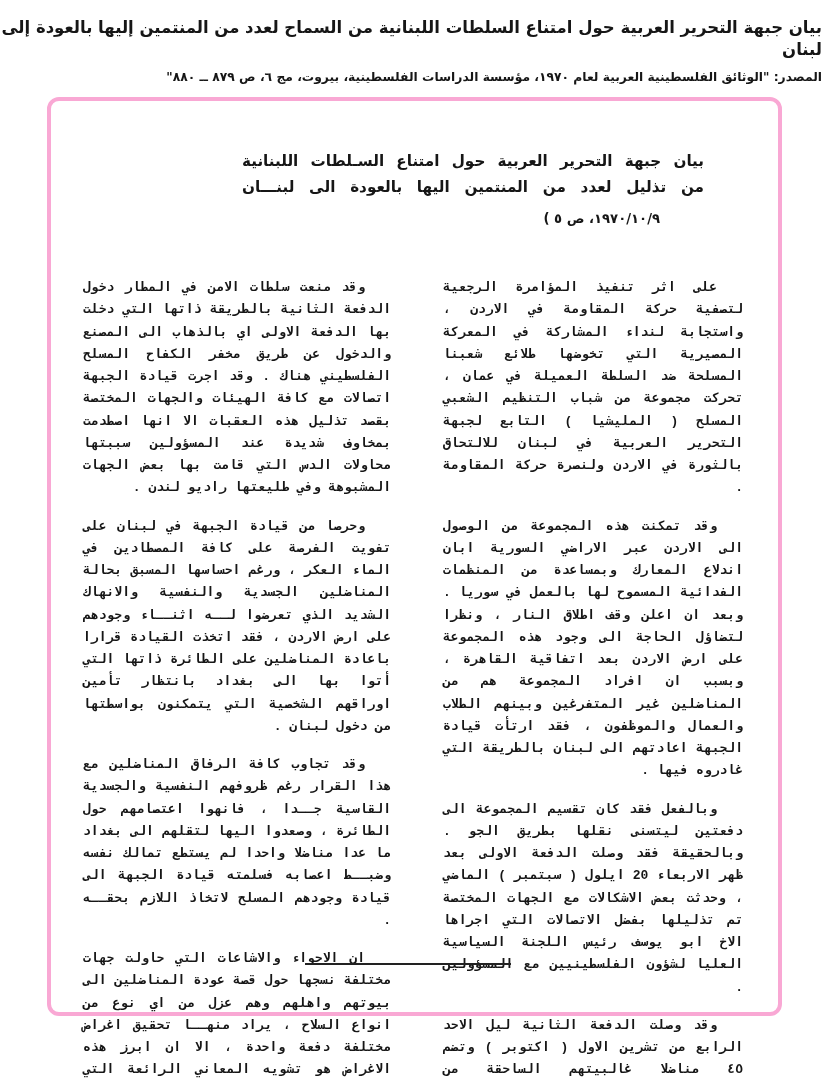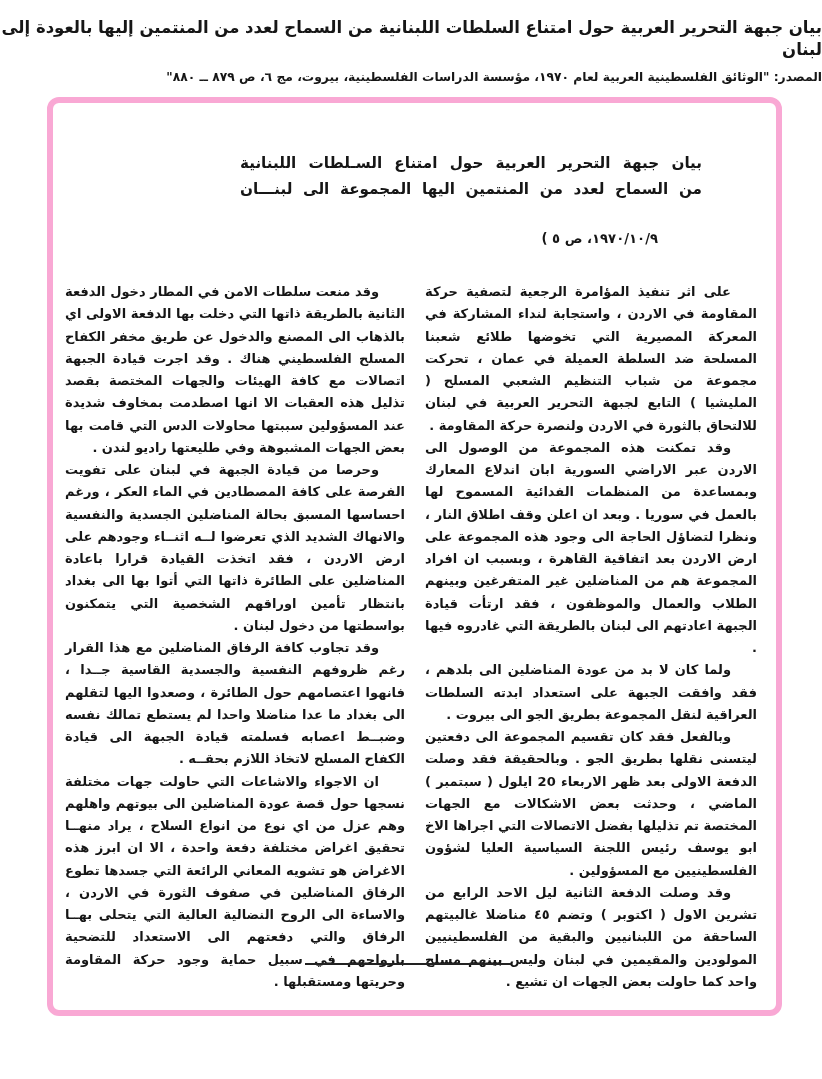"بيان جبهة التحرير العربية حول امتناع السـلطات" .scan-frame { border: 6px solid #f9a8d4 -> 4px solid #f9a8d4 }
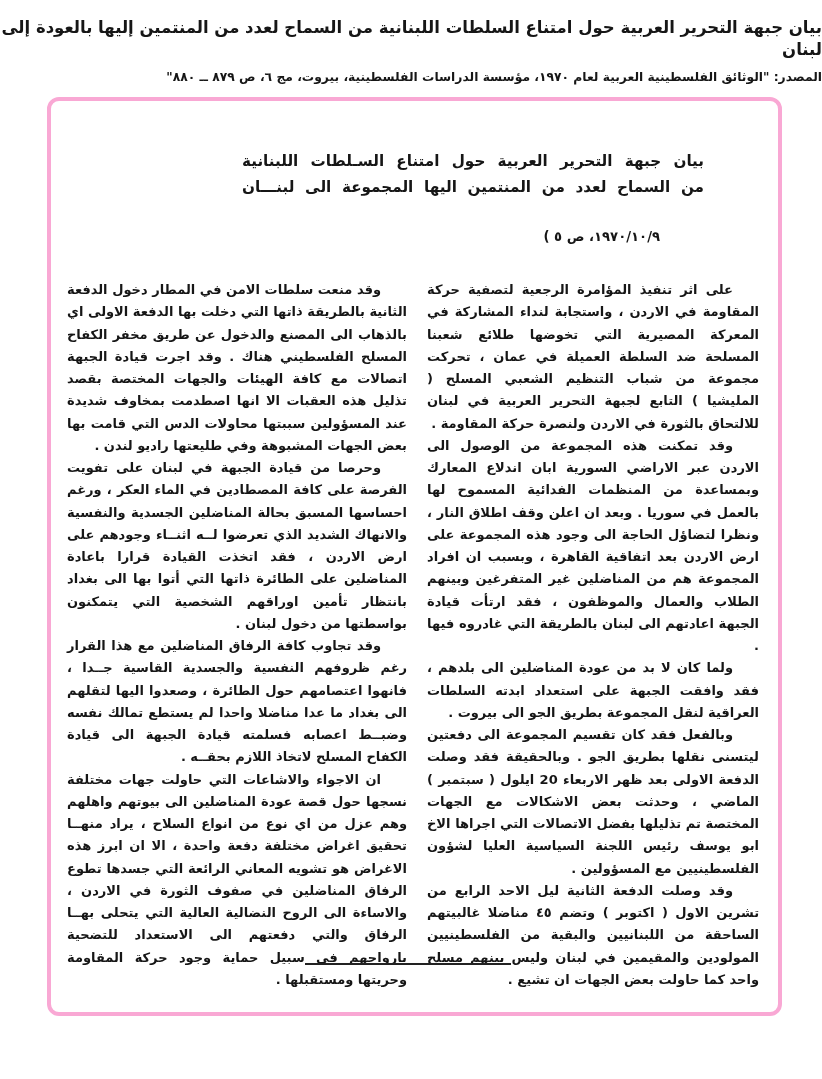"من السماح لعدد من المنتمين" div.just { text: السماح لعدد من المنتمين اليها المجموعة -> تذليل لعدد من المنتمين اليها بالعودة }
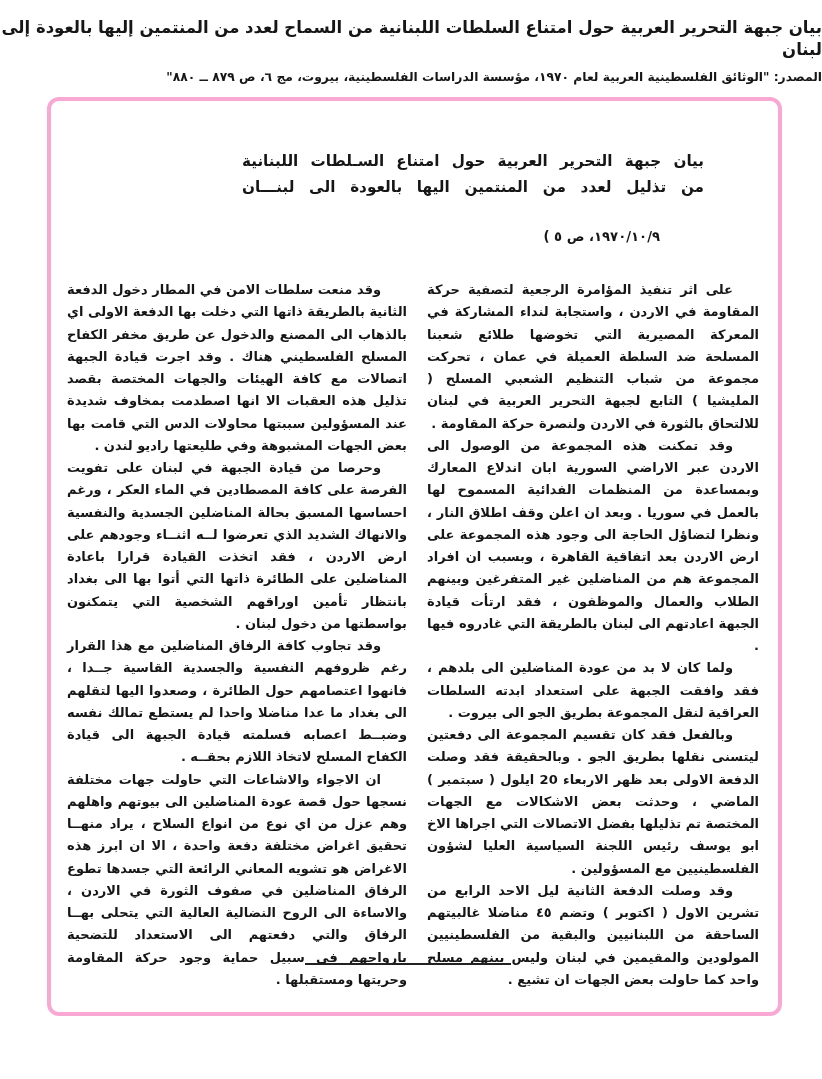"١٩٧٠/١٠/٩، ص ٥ )" .cit-line2 { margin-top: 19px -> 1px }
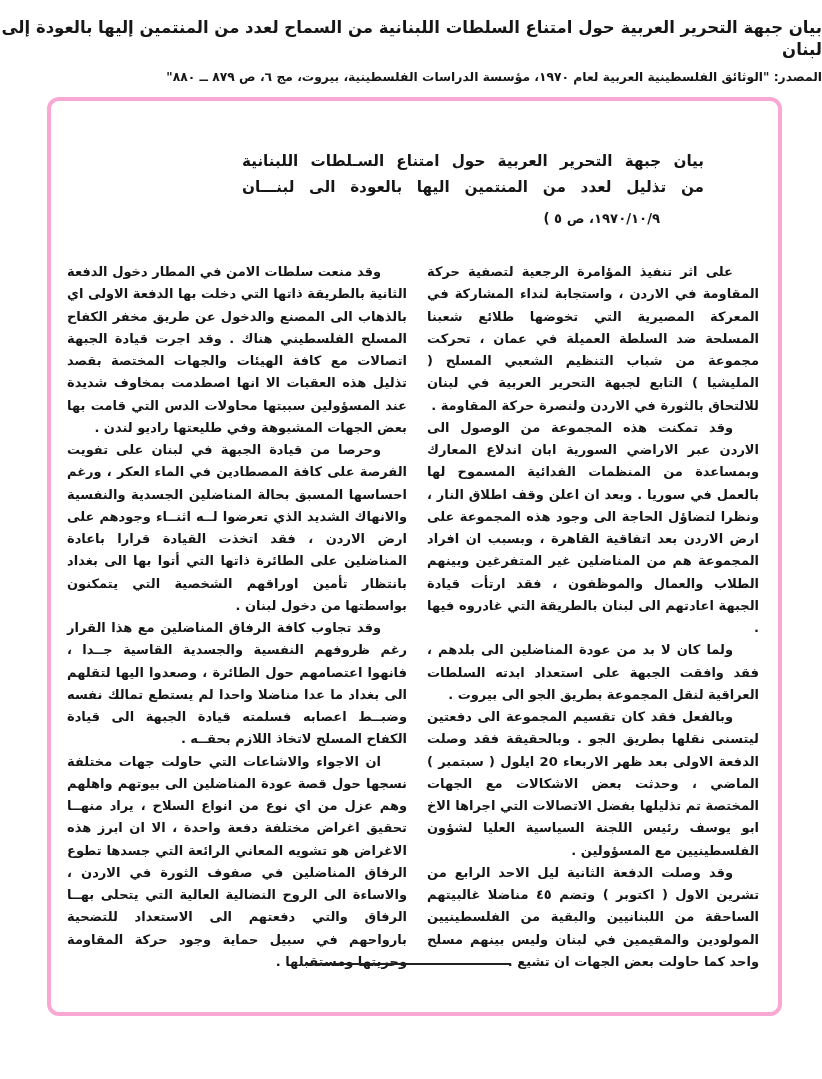"وقد منعت سلطات الامن في" .col p { font-family: none -> Liberation Mono, monospace; margin: 0 -> 16px }
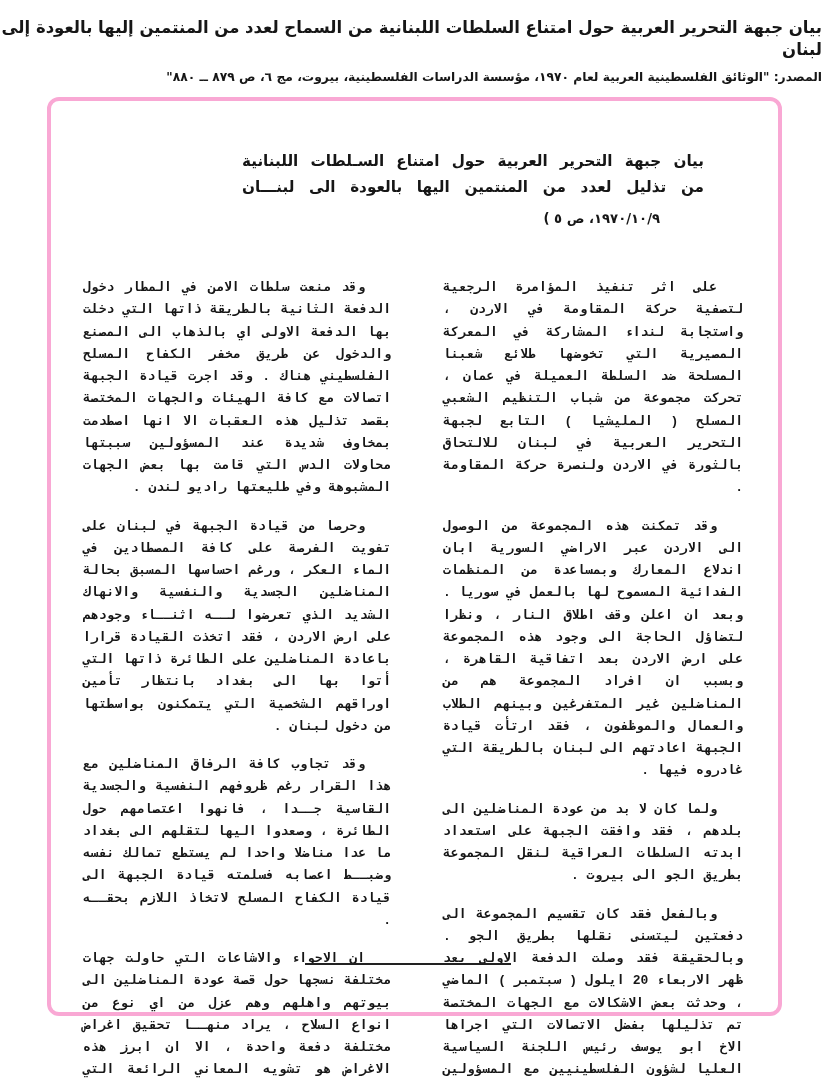"وقد تجاوب كافة الرفاق المناضلين" p { text: الكفاح -> وجودهم }
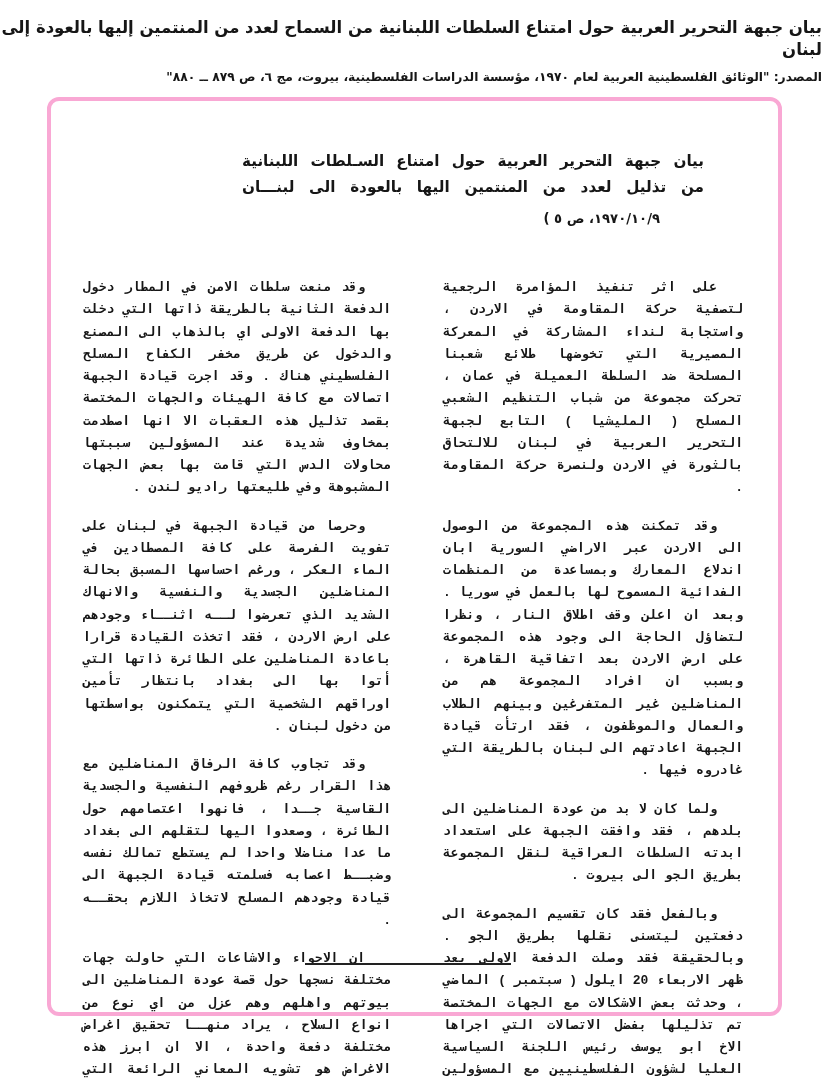"ولما كان لا بد من" p { html: <p>ولما كان لا بد من عودة المناضلين الى بلدهم ، فقد وافقت الجبهة على استعداد ابدته السلطات العراقية لنقل المجموعة بطريق الجو الى بيروت .</p> -> none }
